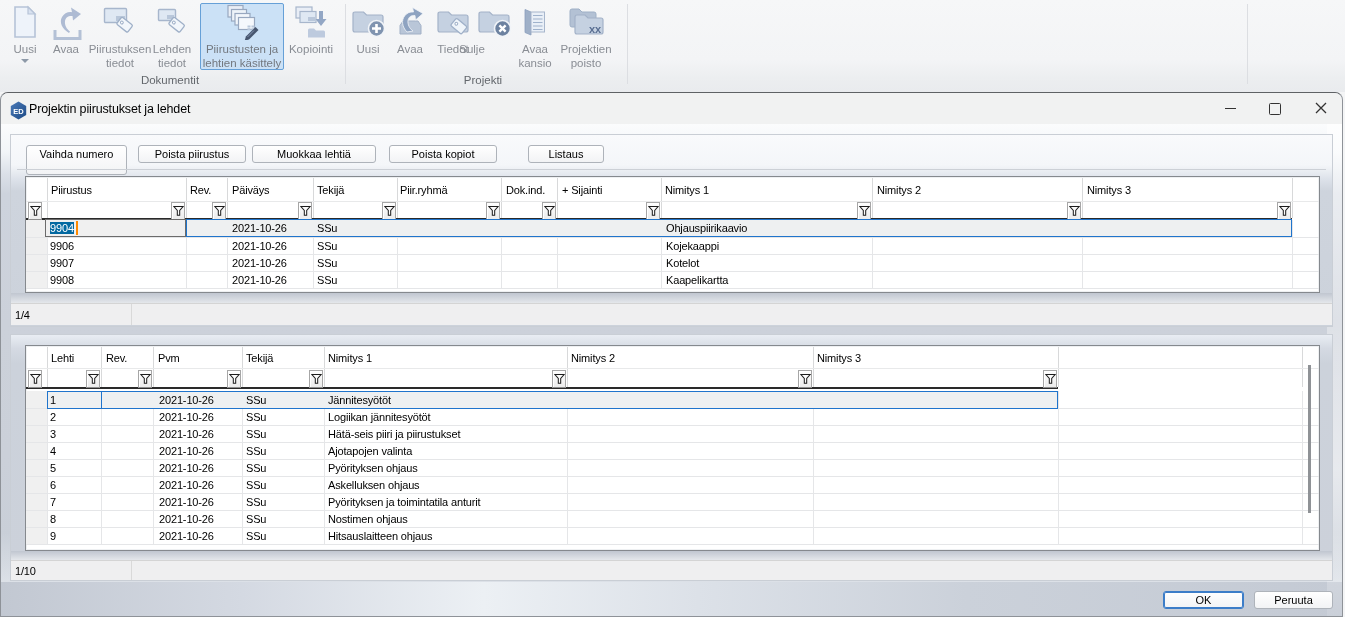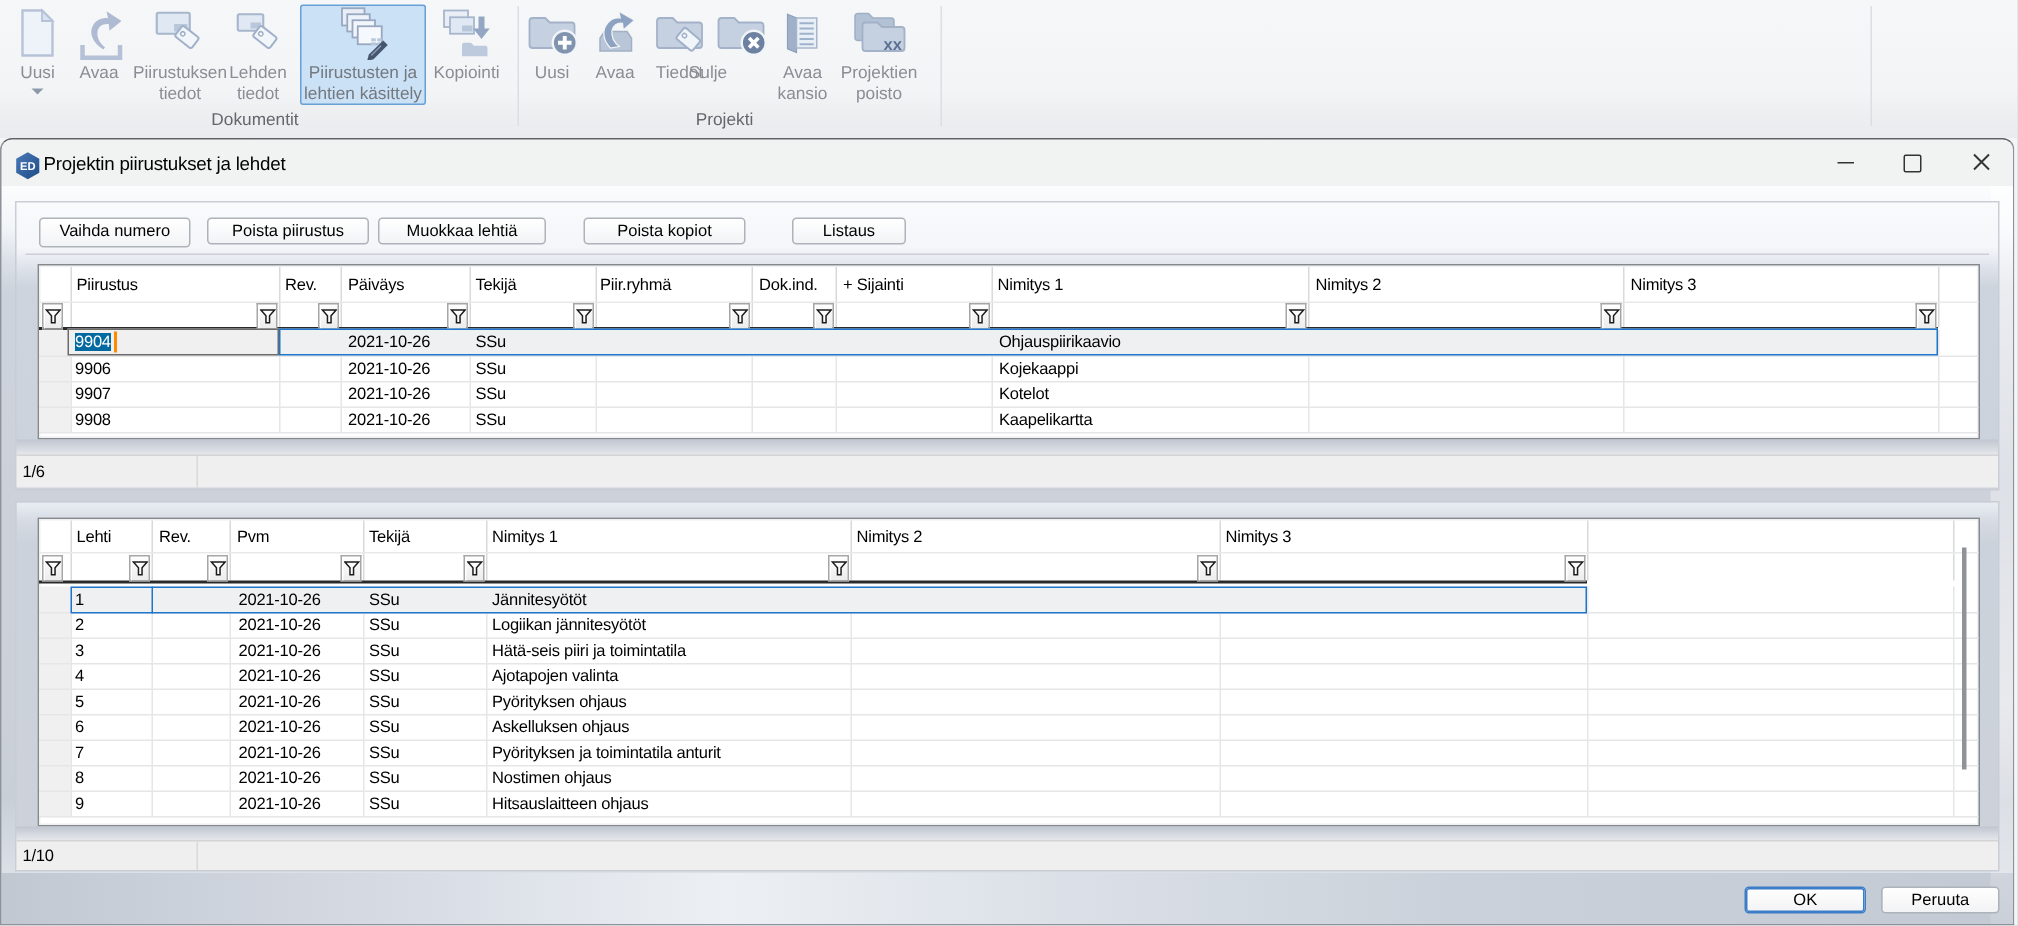"Vaihda numero" div.btn { height: 20px -> 30px }
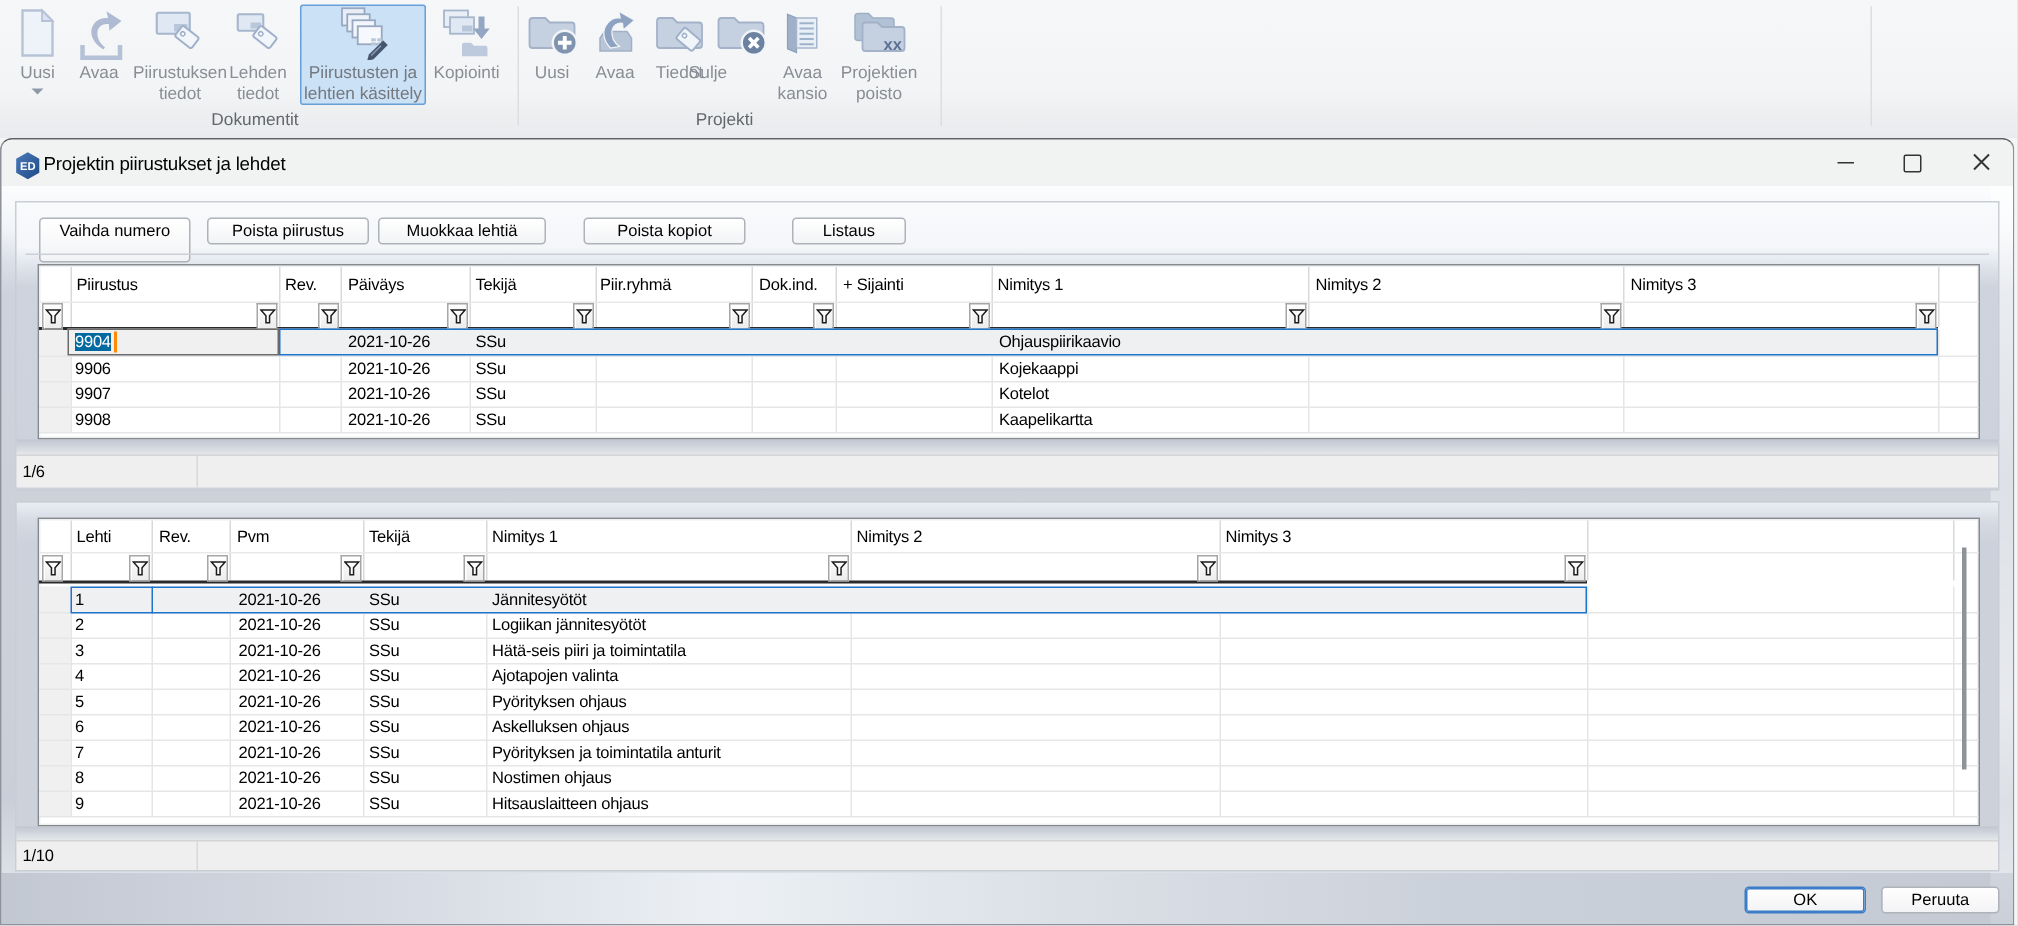"Muokkaa lehtiä" div.btn { width: 112px -> 124px }
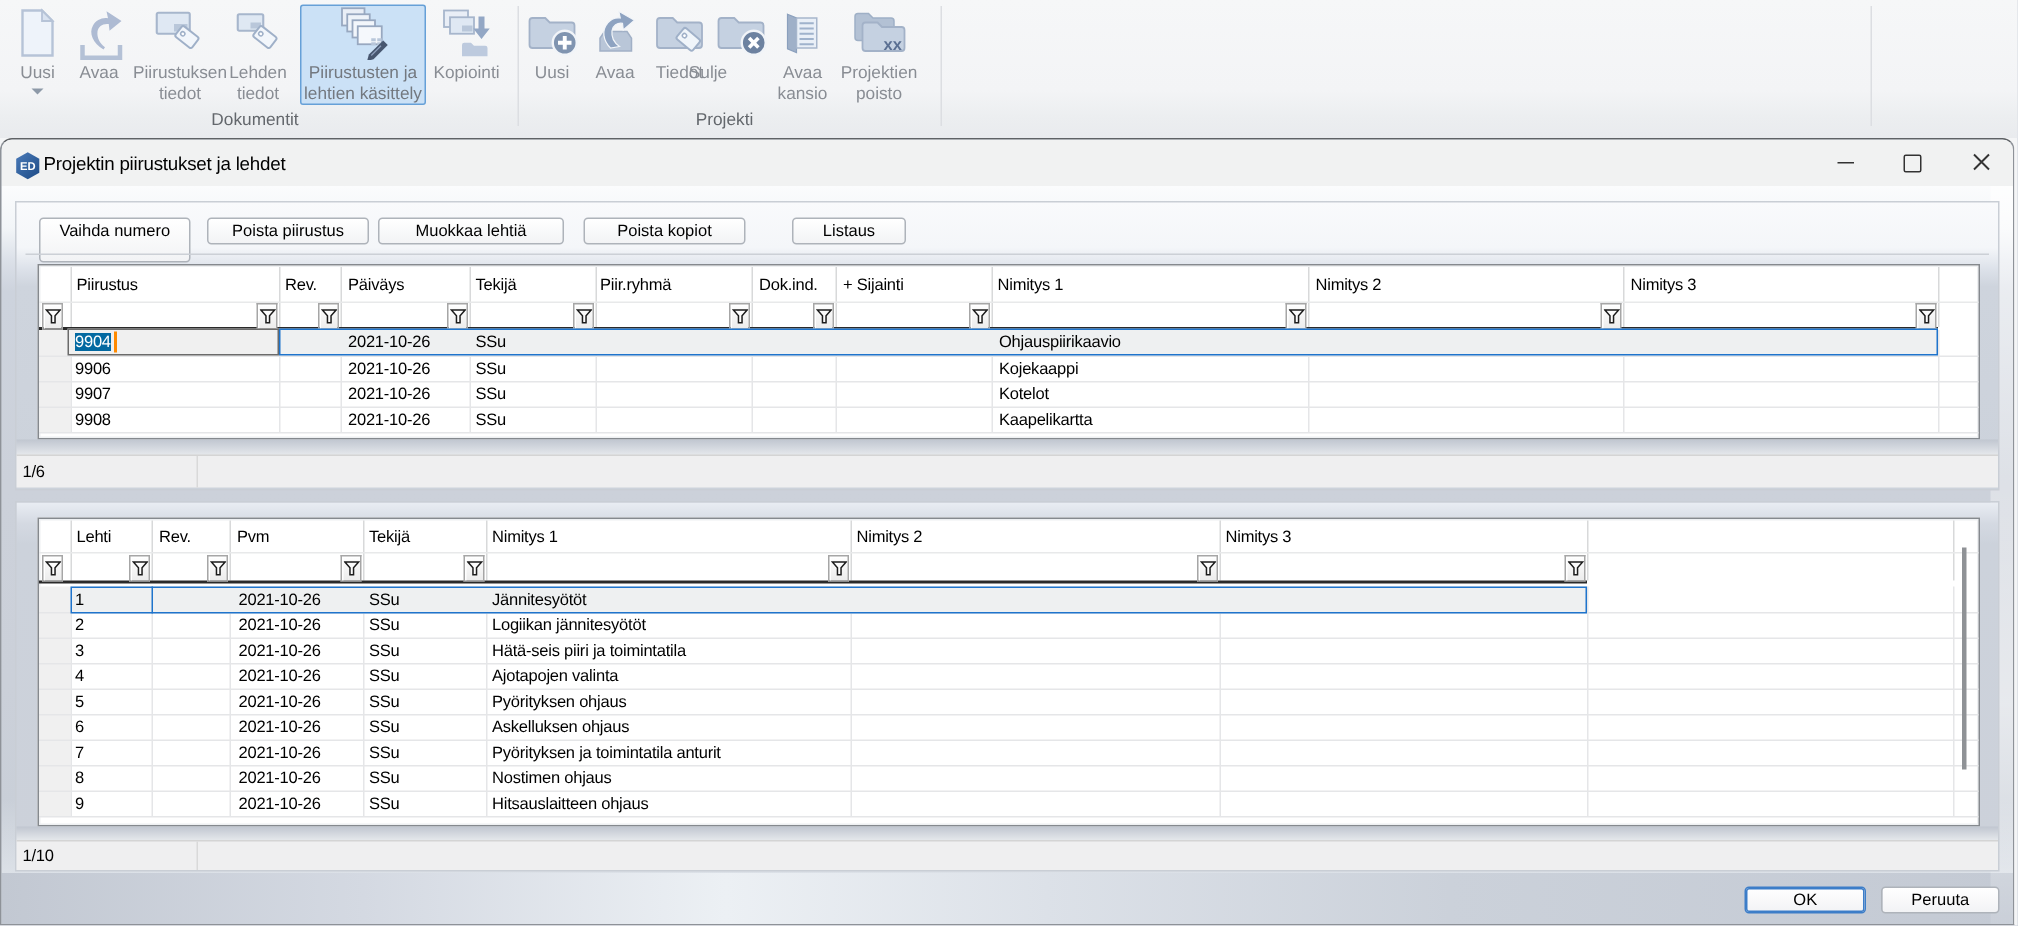"1/6" div.tx { text: 1/6 -> 1/4 }
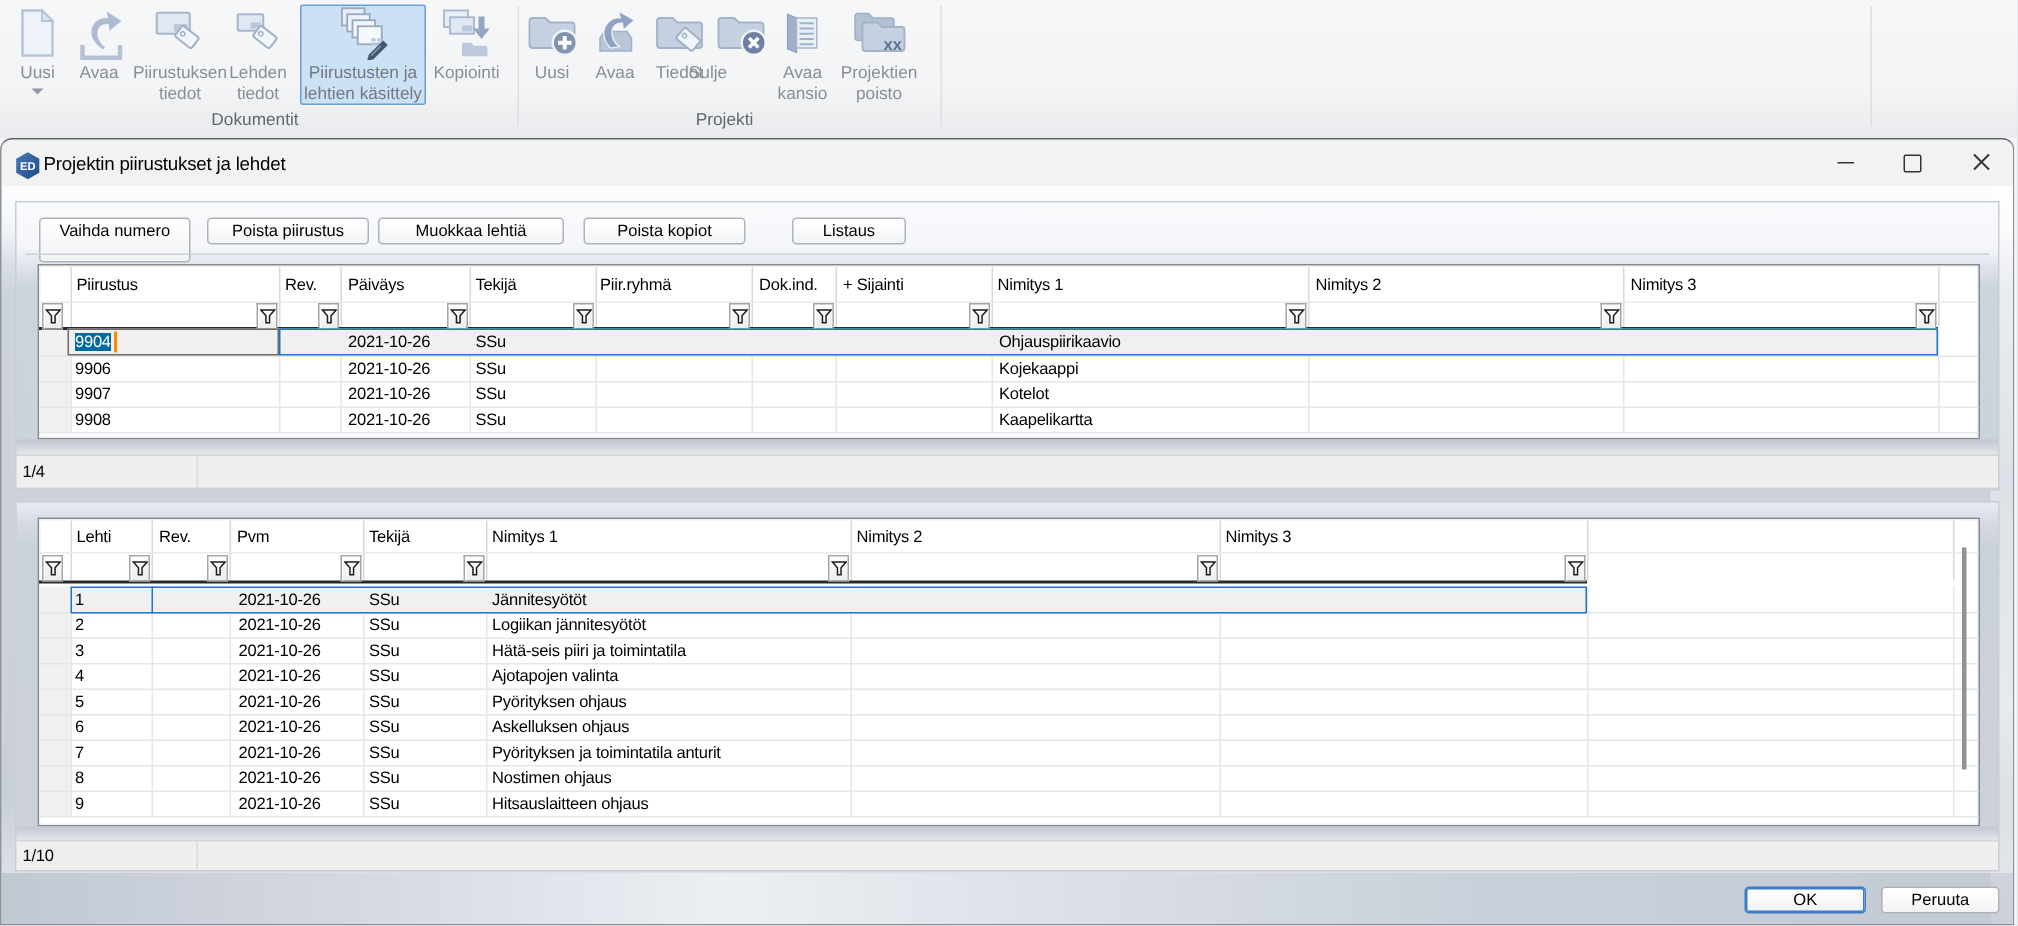"Hätä-seis piiri ja toimintatila" div.tx { text: toimintatila -> piirustukset }
